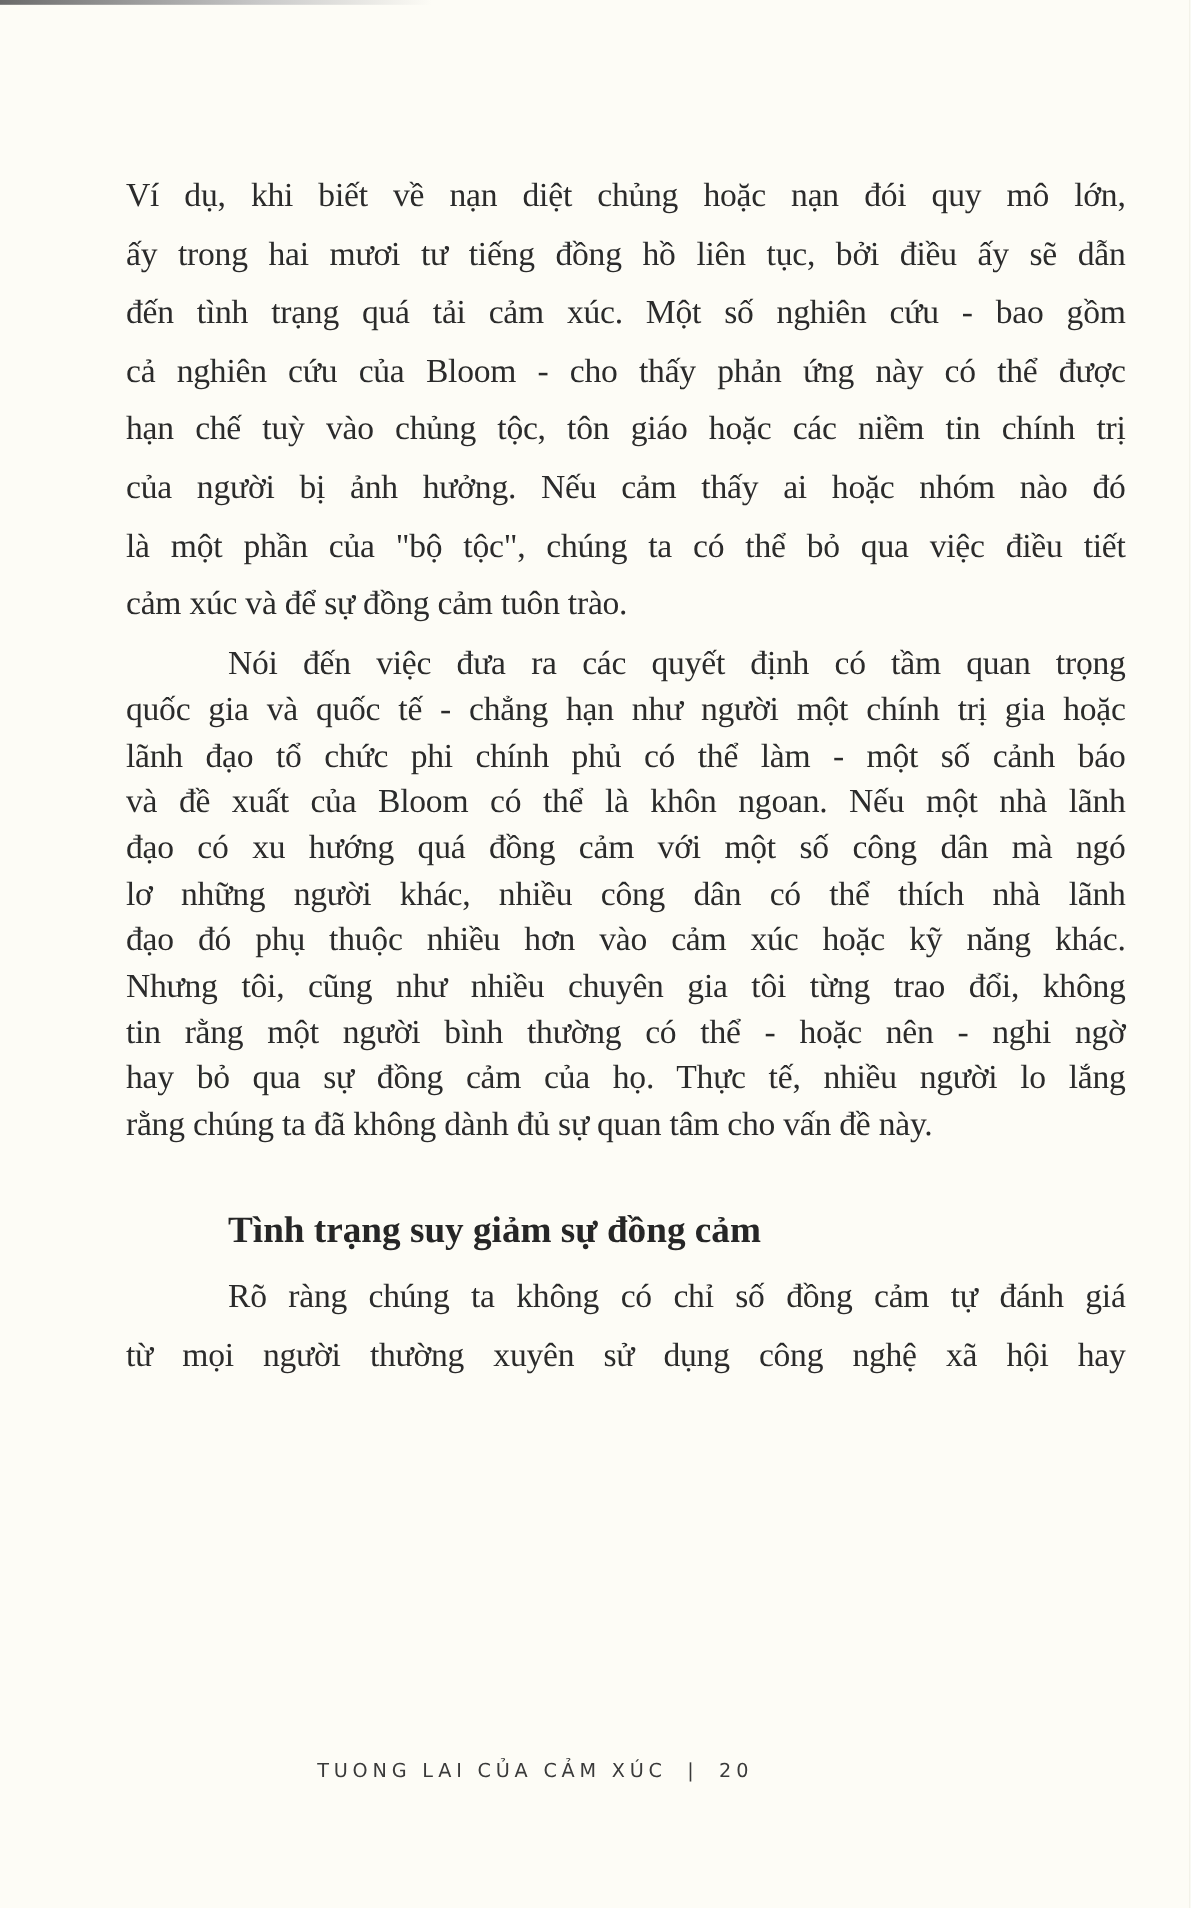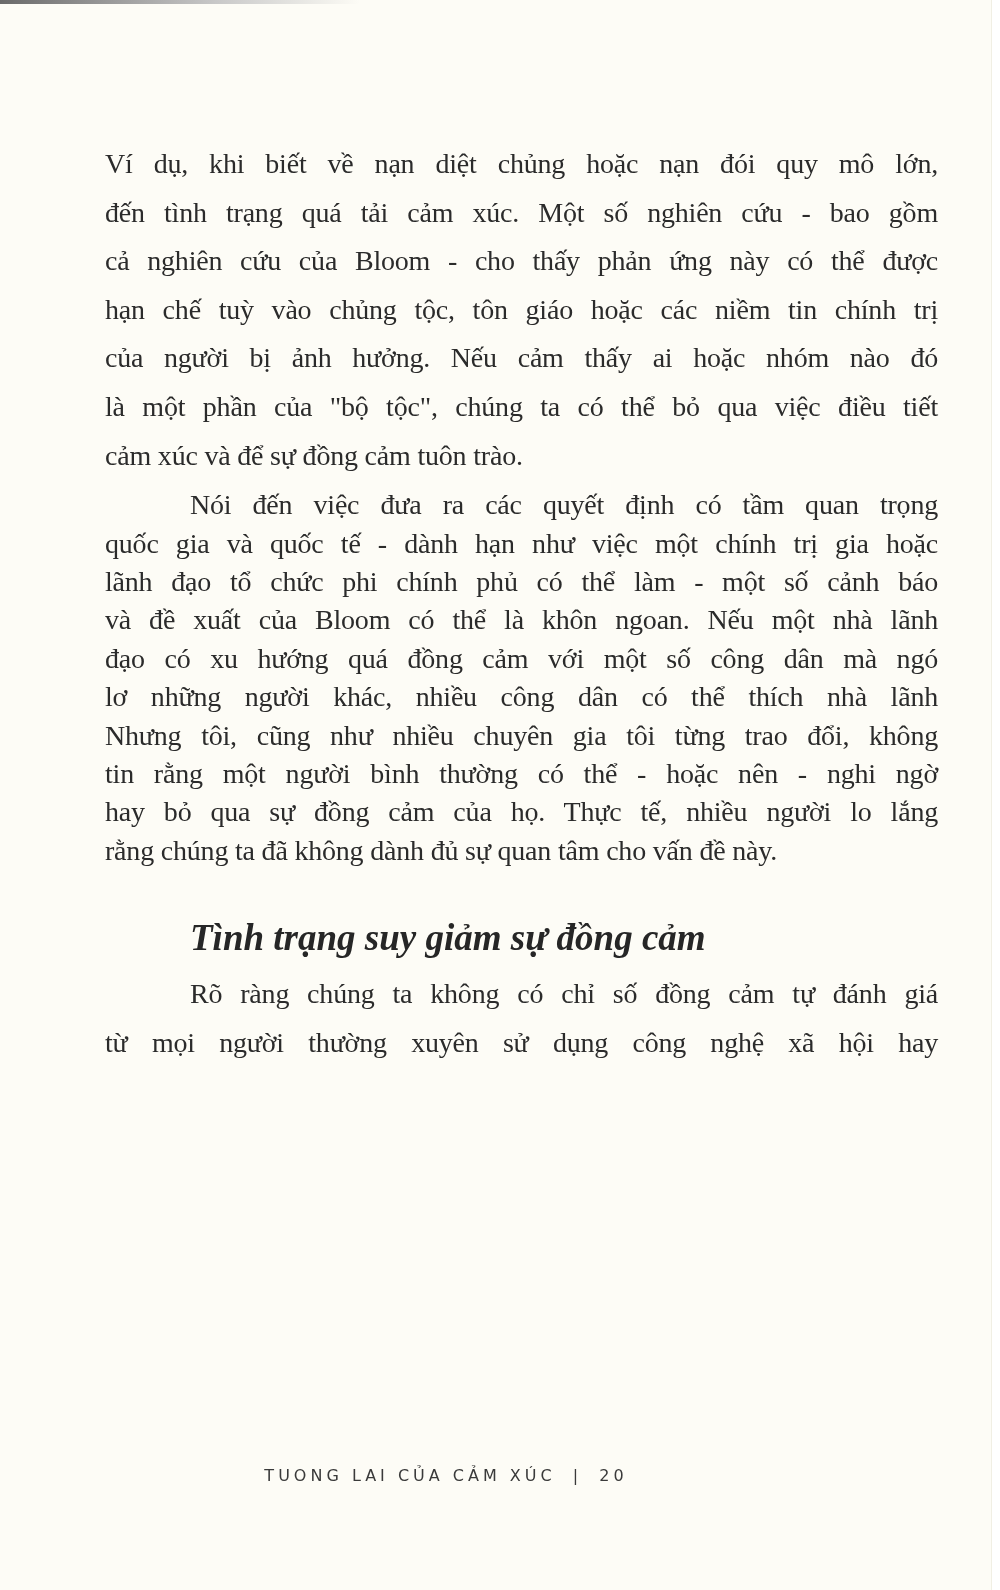"ấy trong hai mươi tư" span.line { html: none -> <span>ấy trong hai mươi tư tiếng đồng hồ liên tục, bởi điều ấy sẽ dẫn</span> }
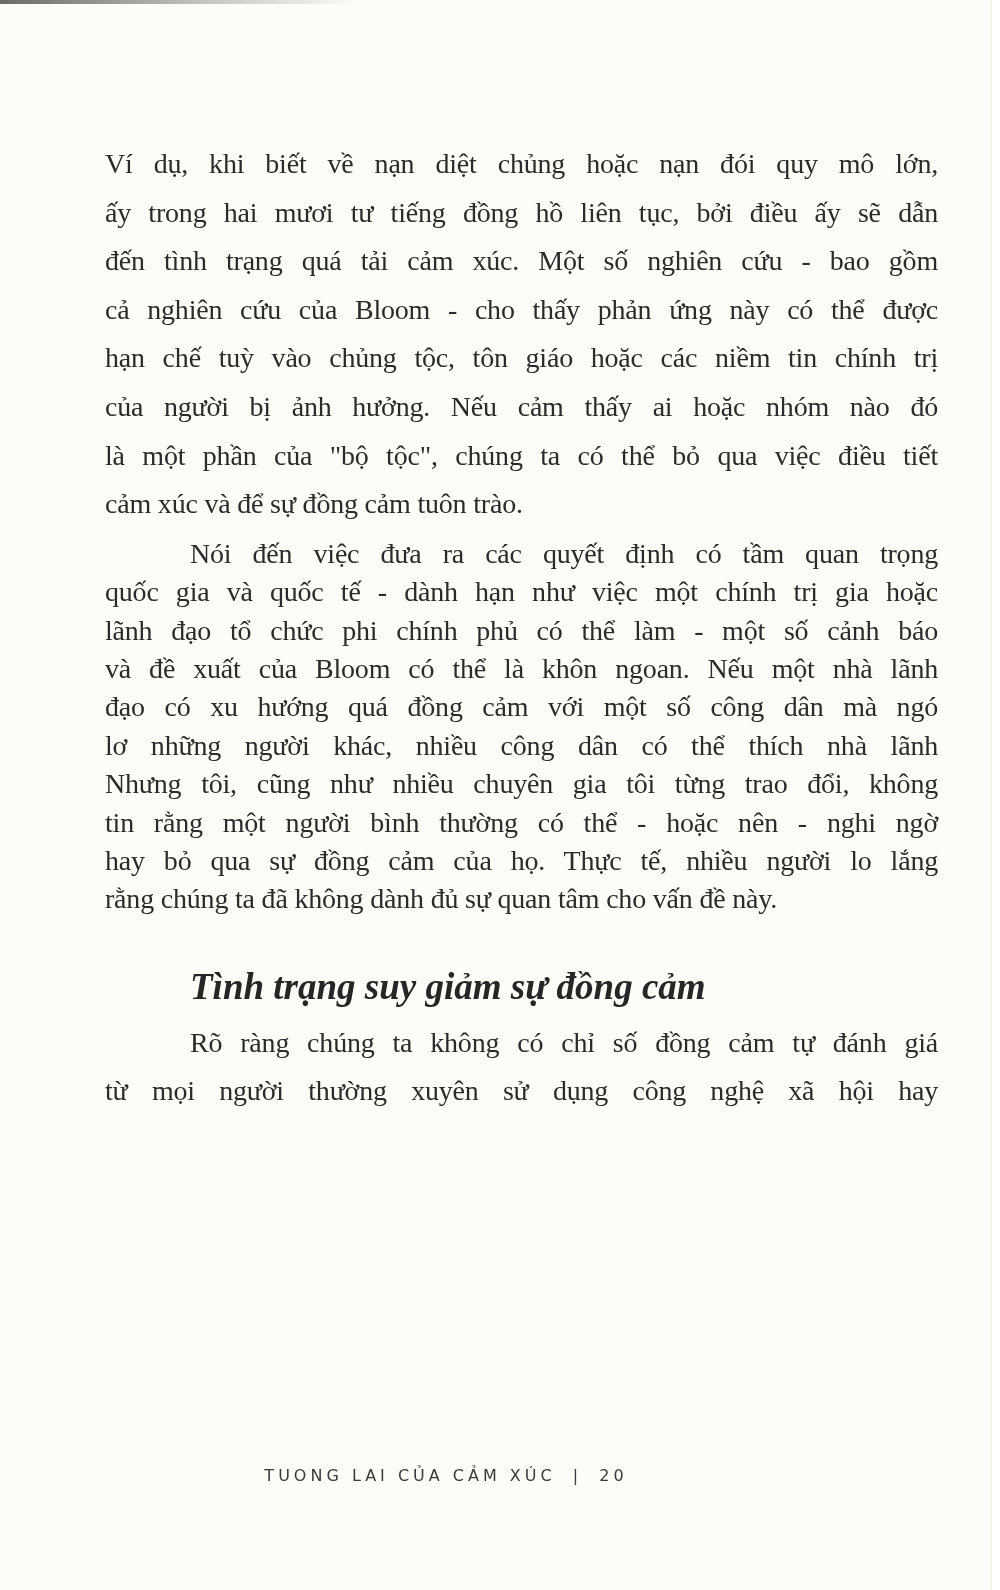"quốc gia và quốc tế" span.line { text: dành hạn như việc -> chẳng hạn như người }
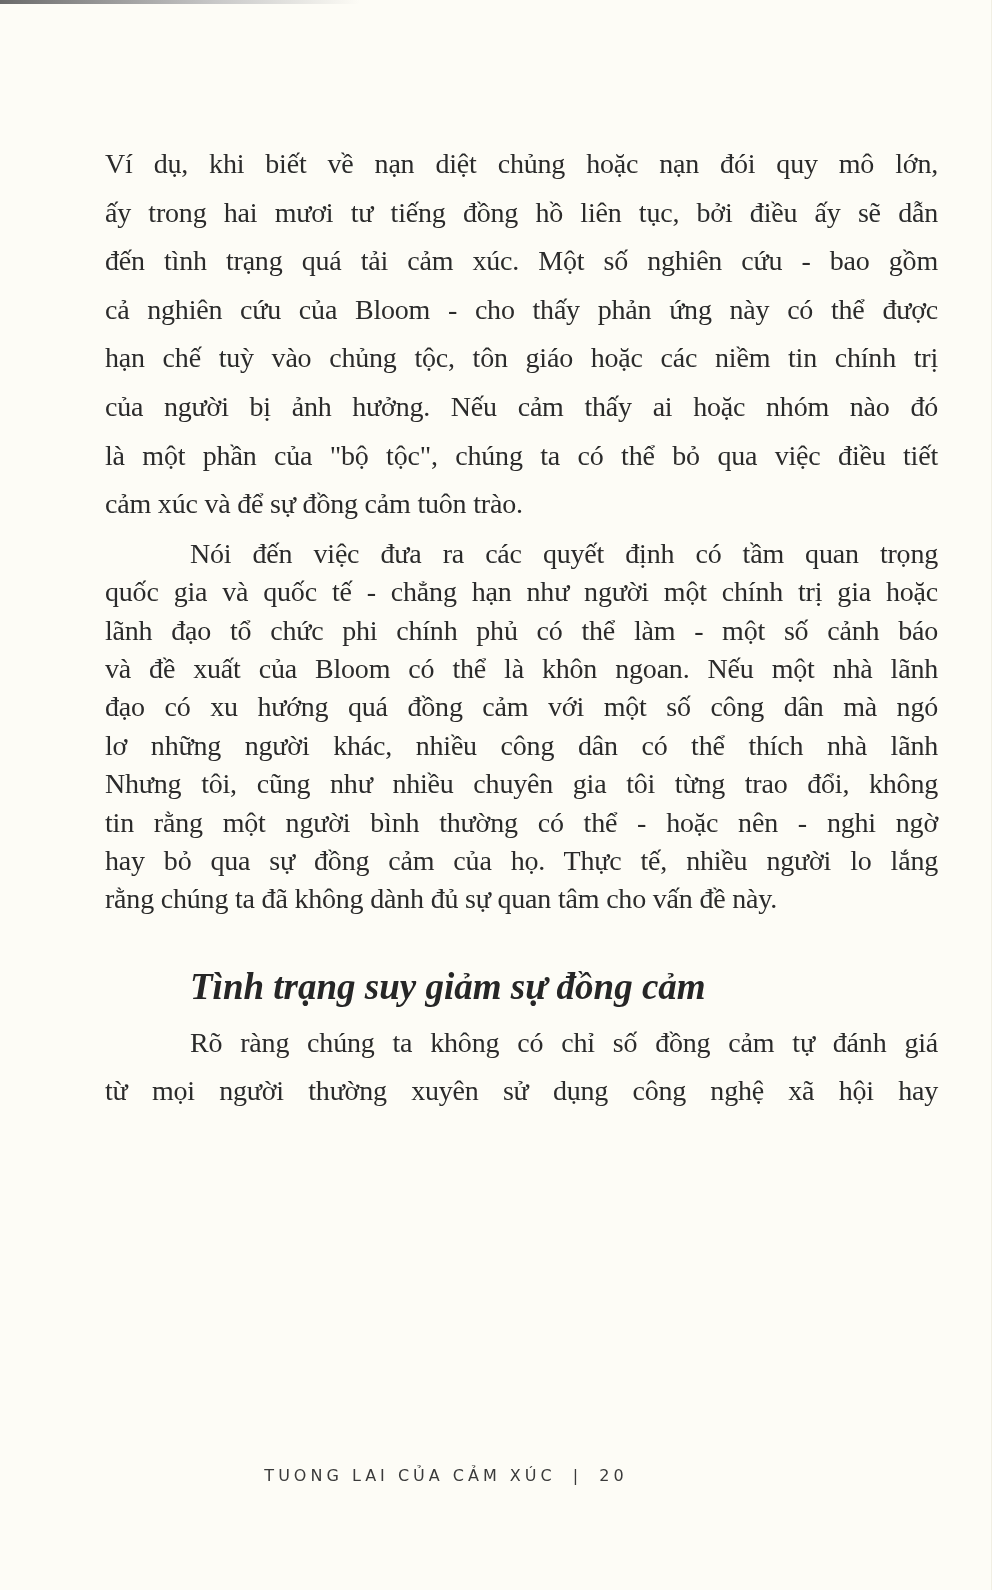"đạo đó phụ thuộc nhiều" span.line { html: none -> <span>đạo đó phụ thuộc nhiều hơn vào cảm xúc hoặc kỹ năng khác.</span> }
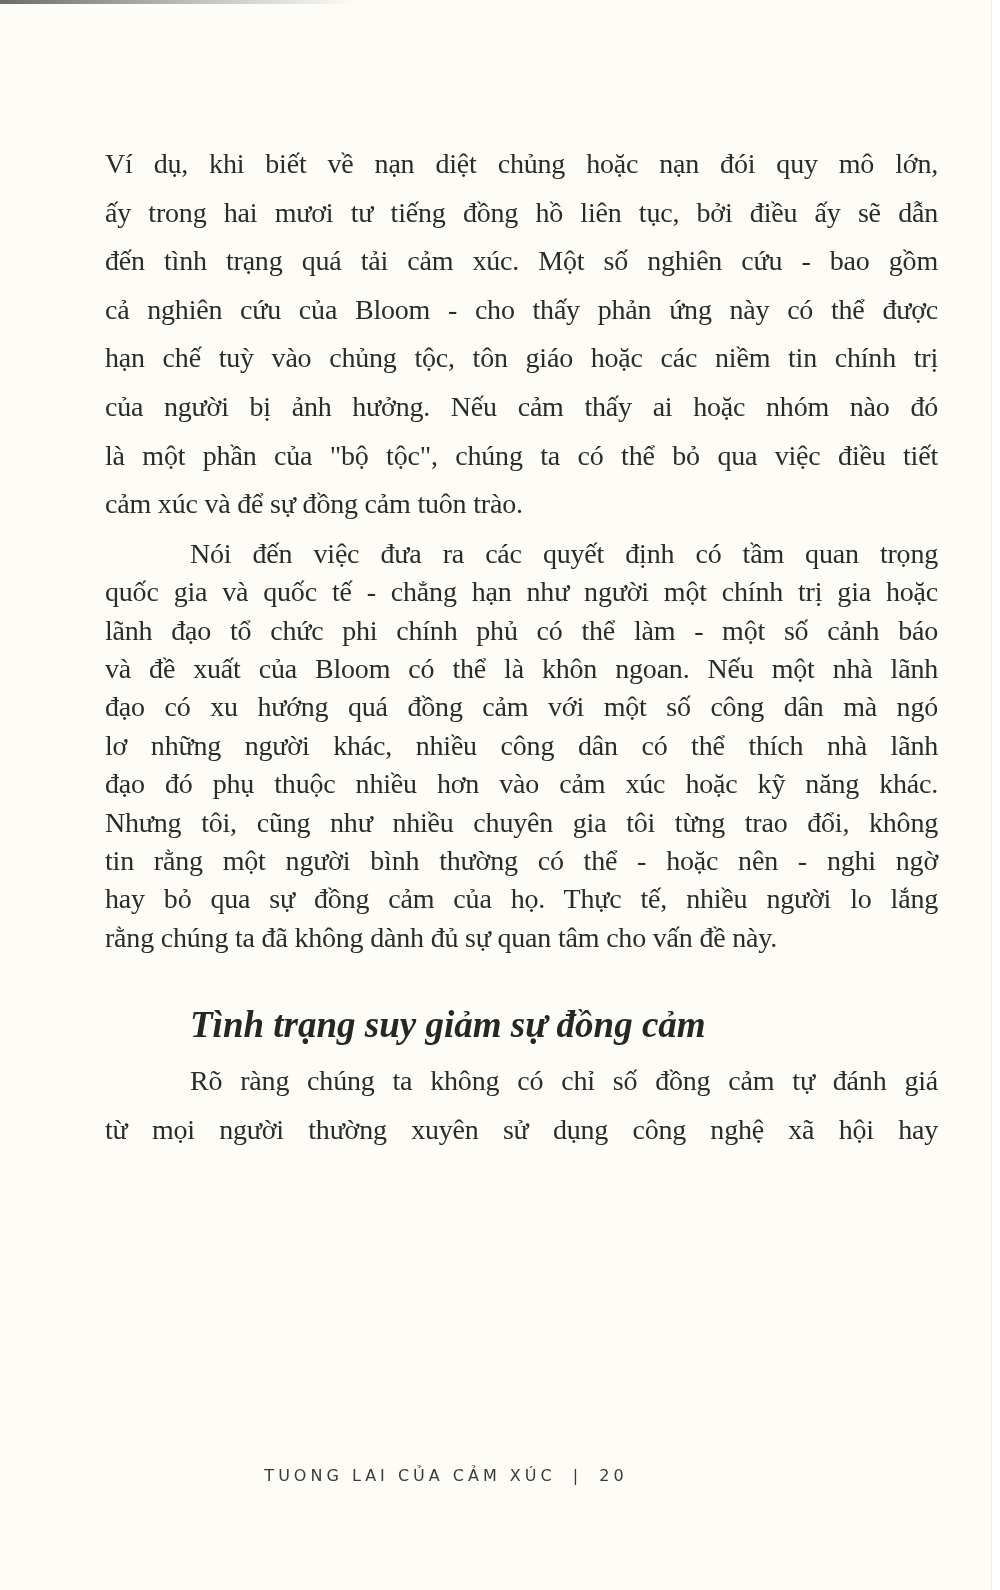"Tình trạng suy giảm sự" .heading { font-size: 37px -> 31px; font-style: italic -> none }
